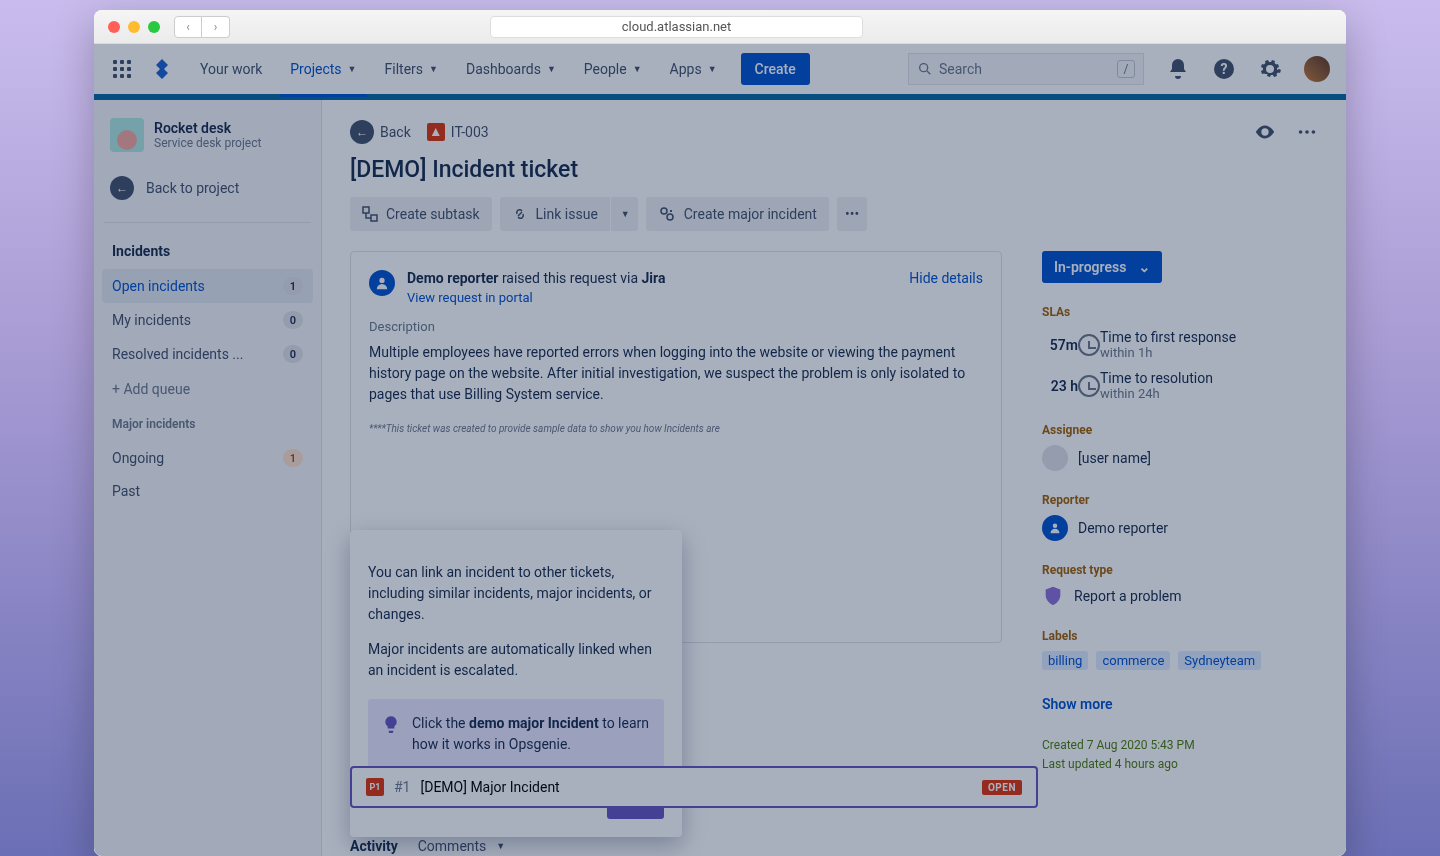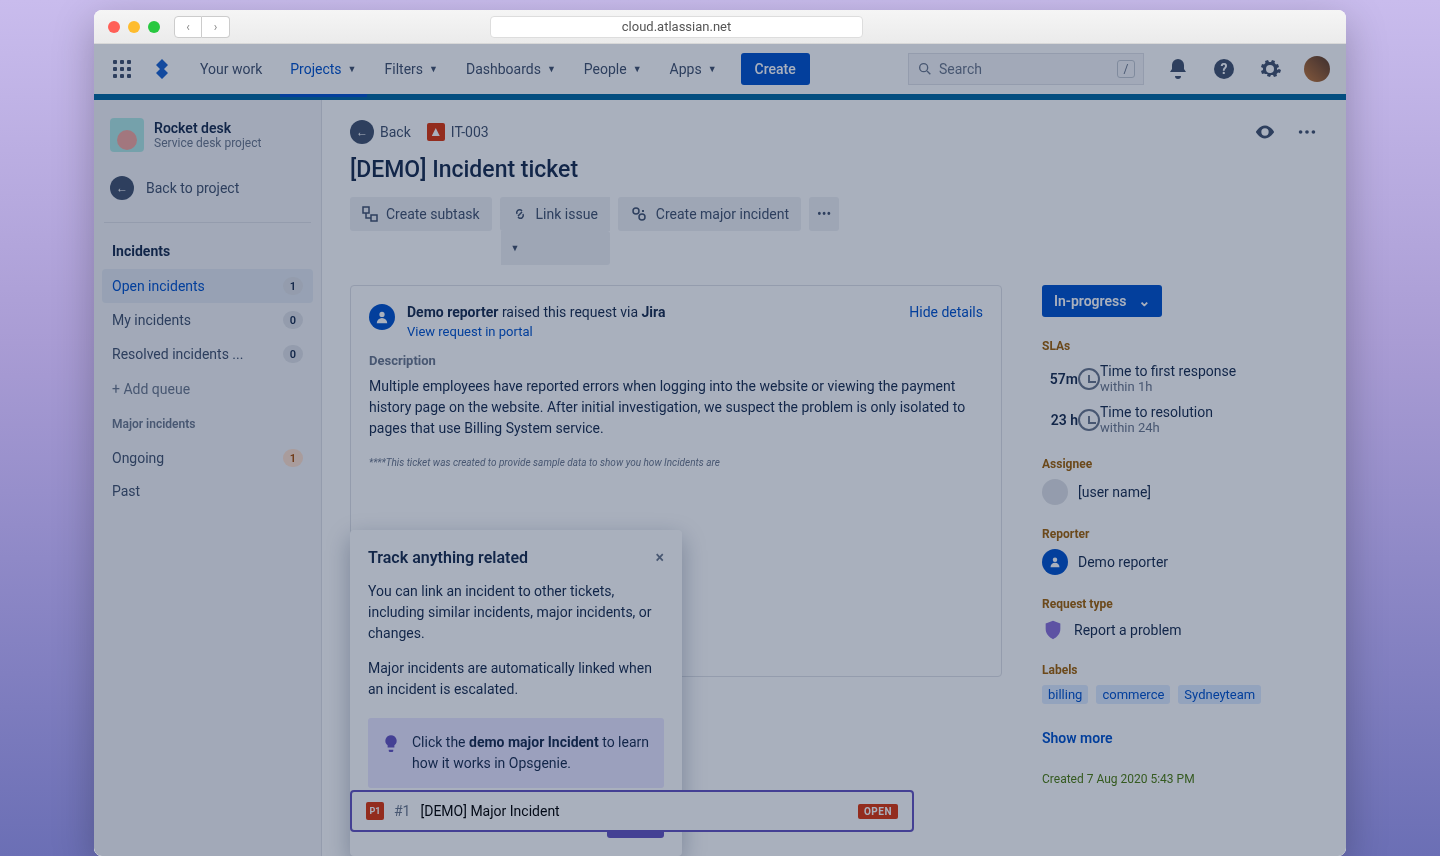"Link issue" div { flex-direction: column -> none }
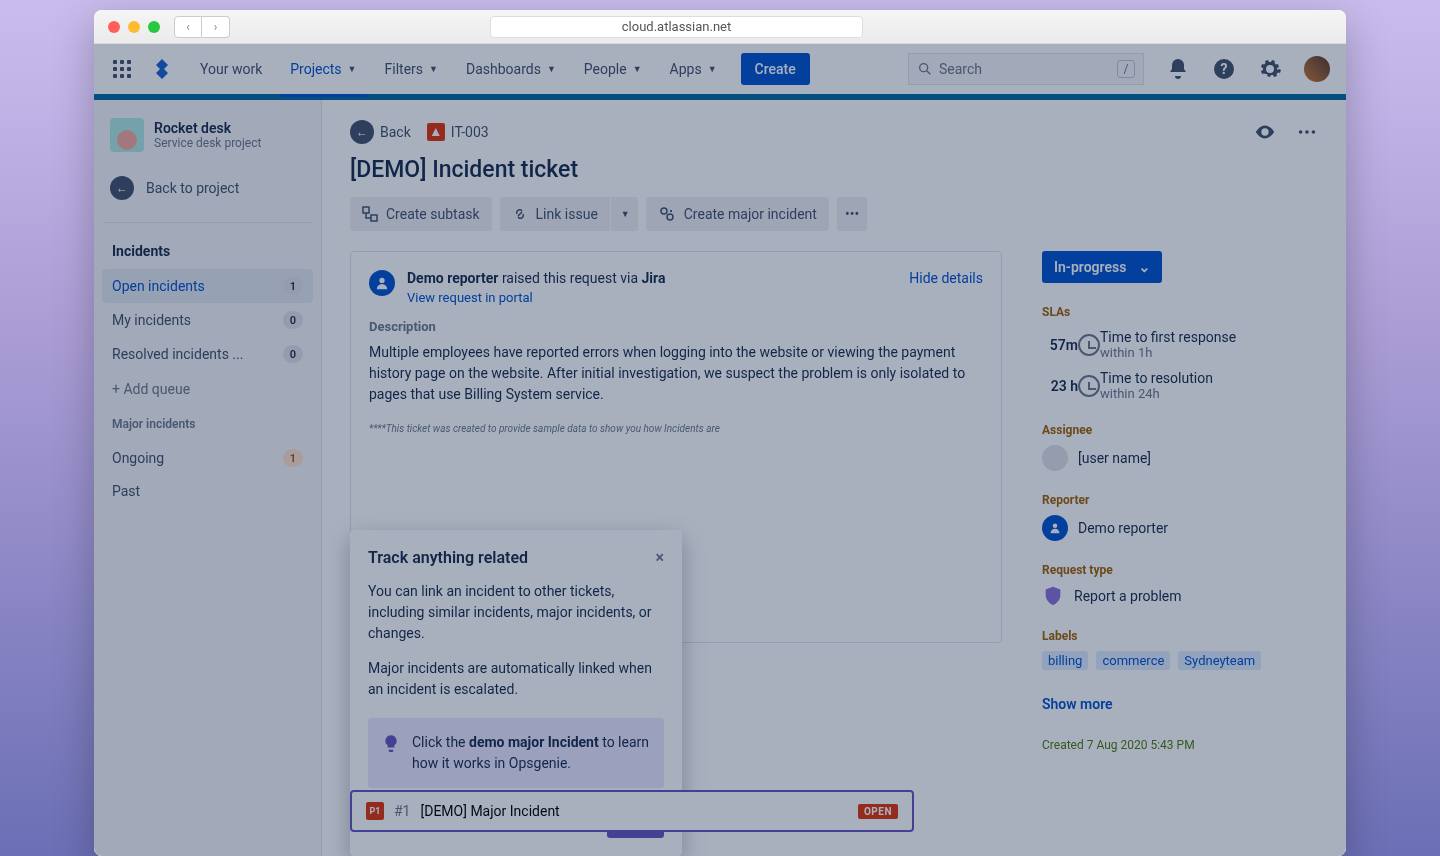"Description" .desc-h { font-weight: 700 -> 400 }
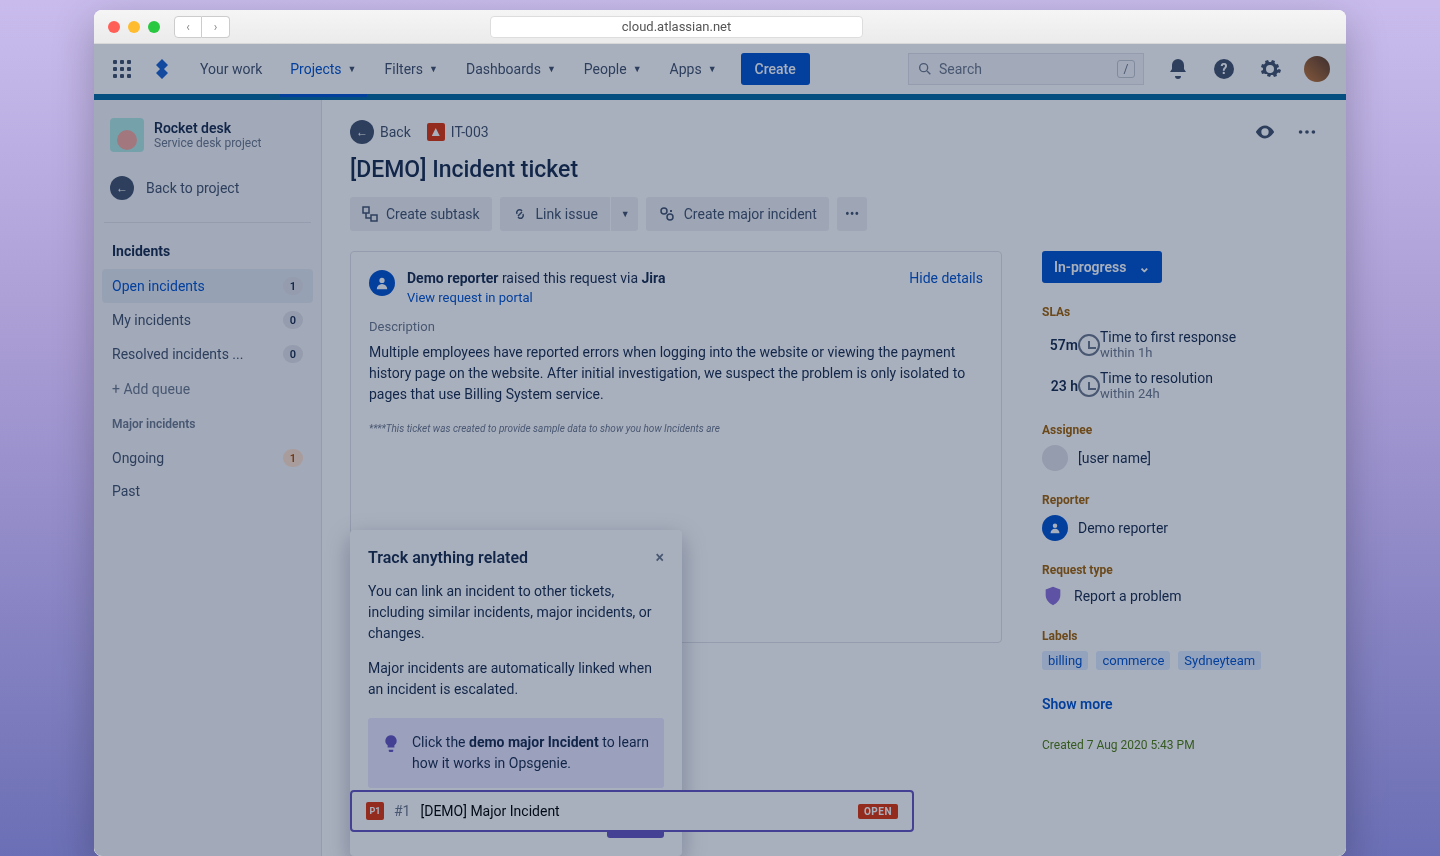"Track anything related" div.pop-h { html: <div> <span>Track anything related</span> <span>×</span> </div> -> none }
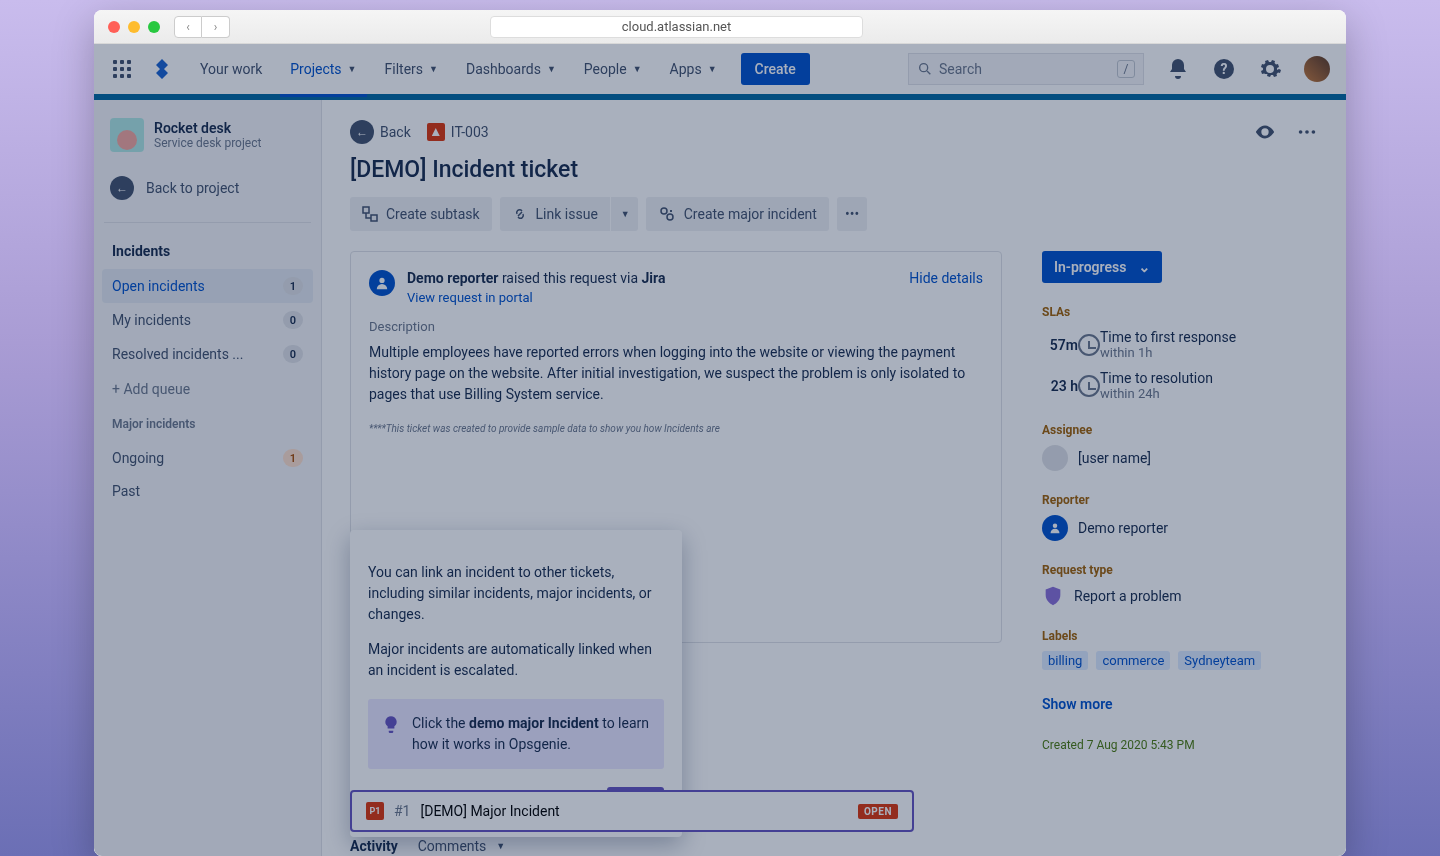"Last updated 4 hours ago" div { html: none -> <div>Last updated 4 hours ago</div> }
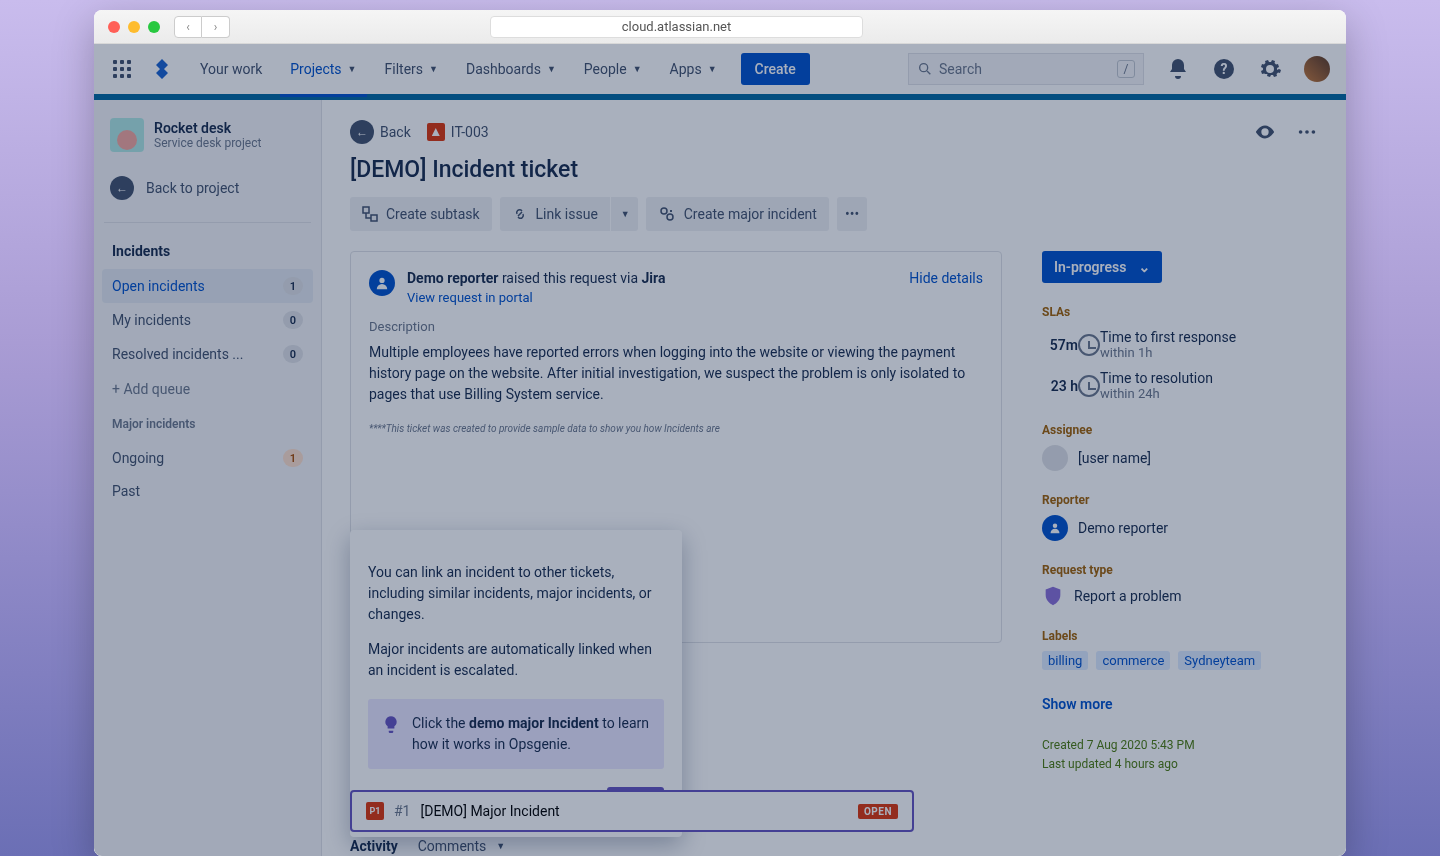"P1" .linked-wrap { bottom: 24px -> 48px; width: 564px -> 688px }
